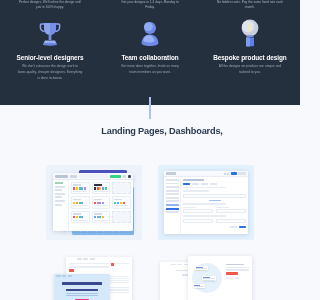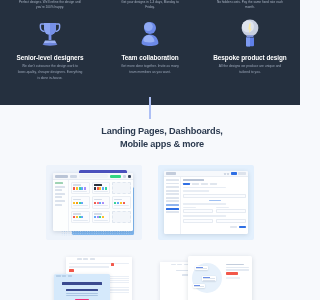"Mobile apps & more" span { html: <span>Mobile apps &amp; more</span> -> none }
